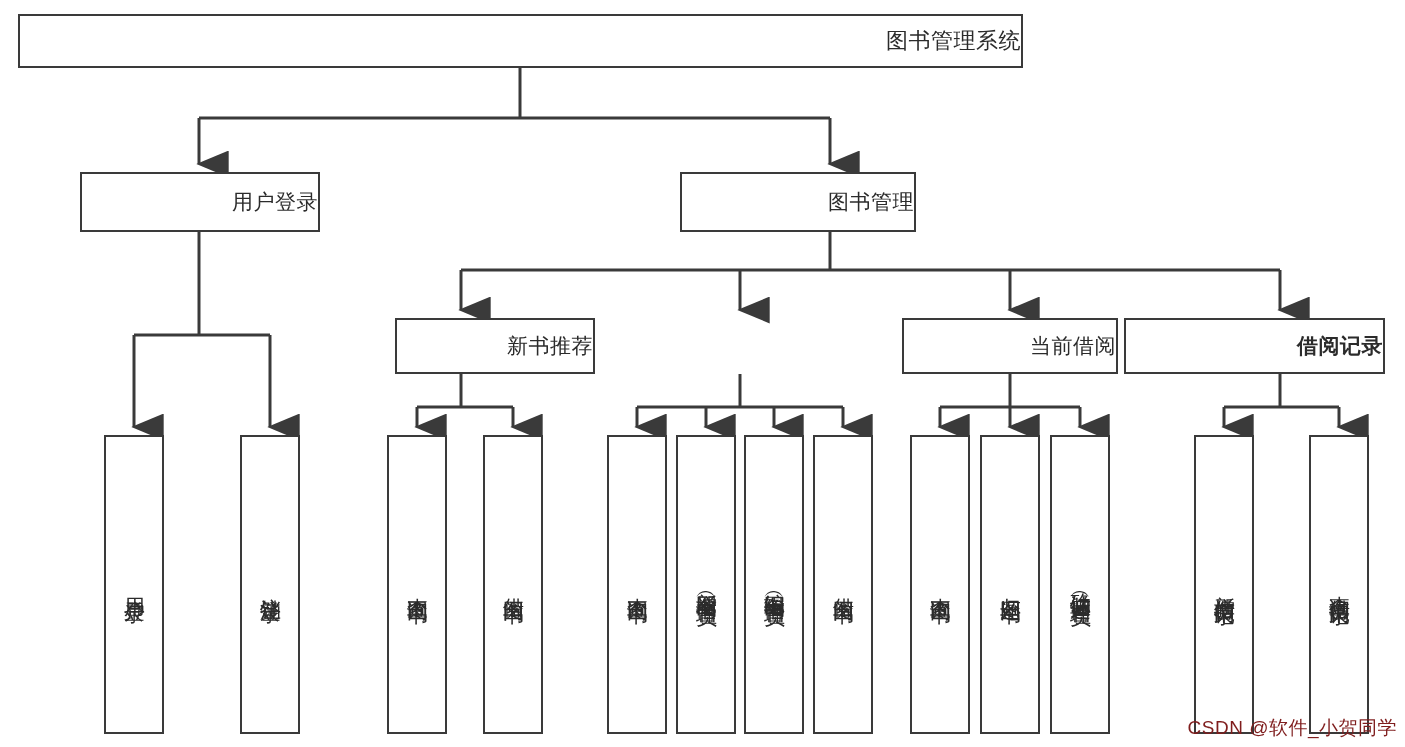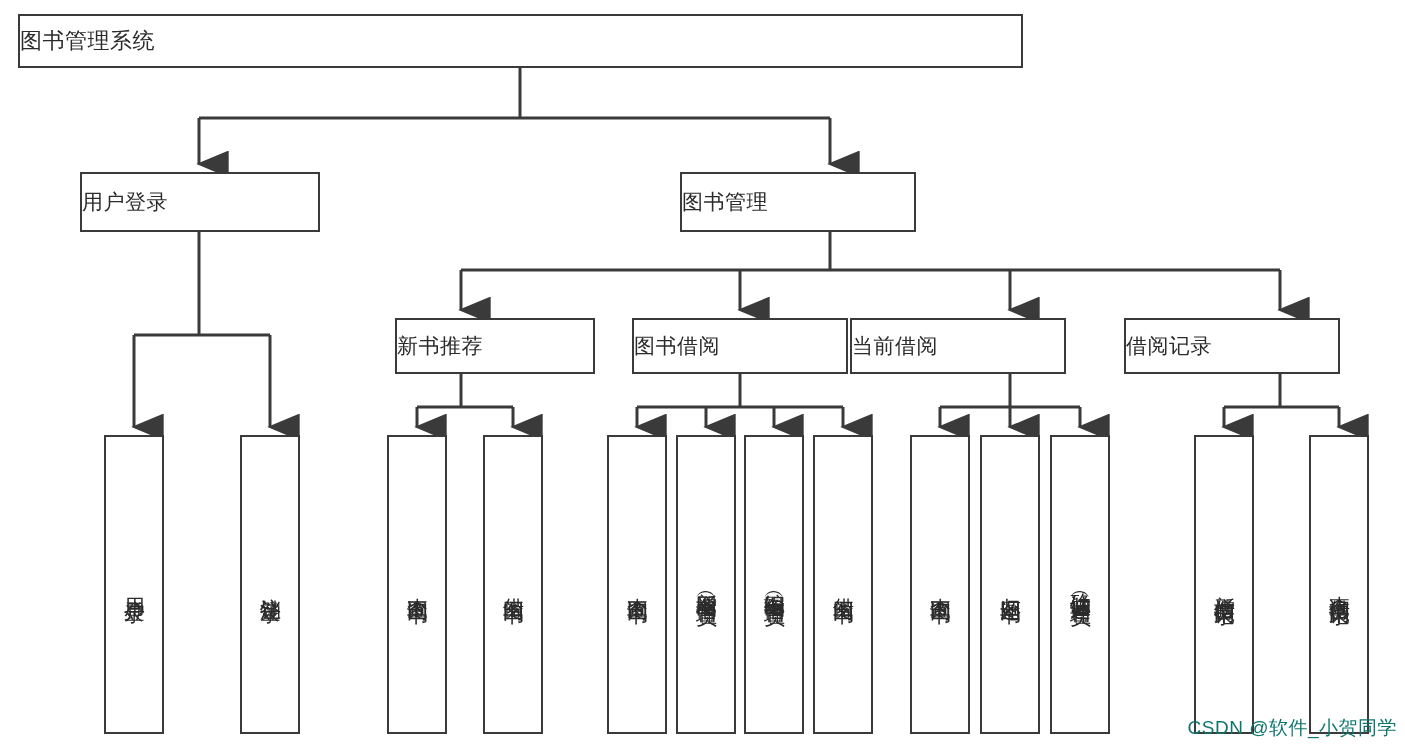"图书管理系统" .node { justify-content: flex-start -> flex-end }
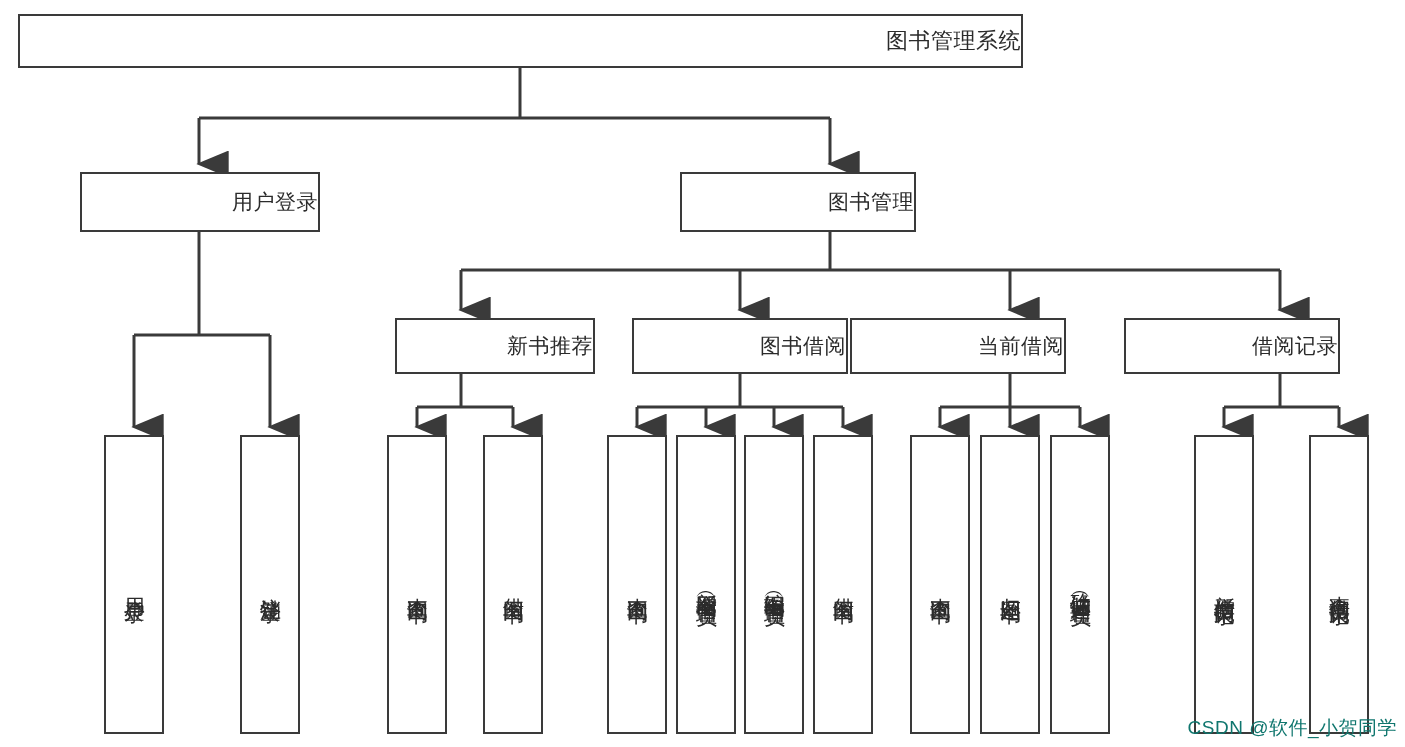"图书借阅" div.node { html: <div> <span>图书借阅</span> </div> -> none }
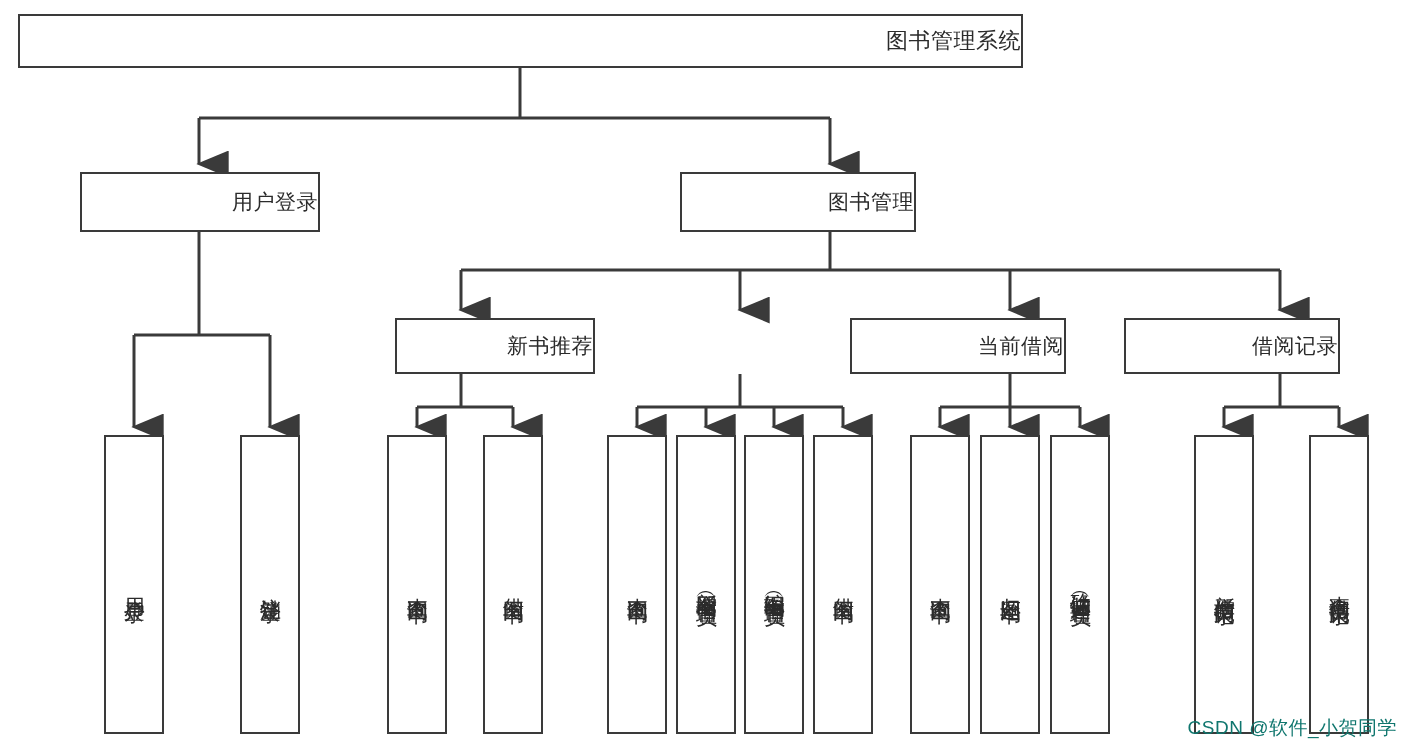"当前借阅" div.node { left: 850px -> 902px }
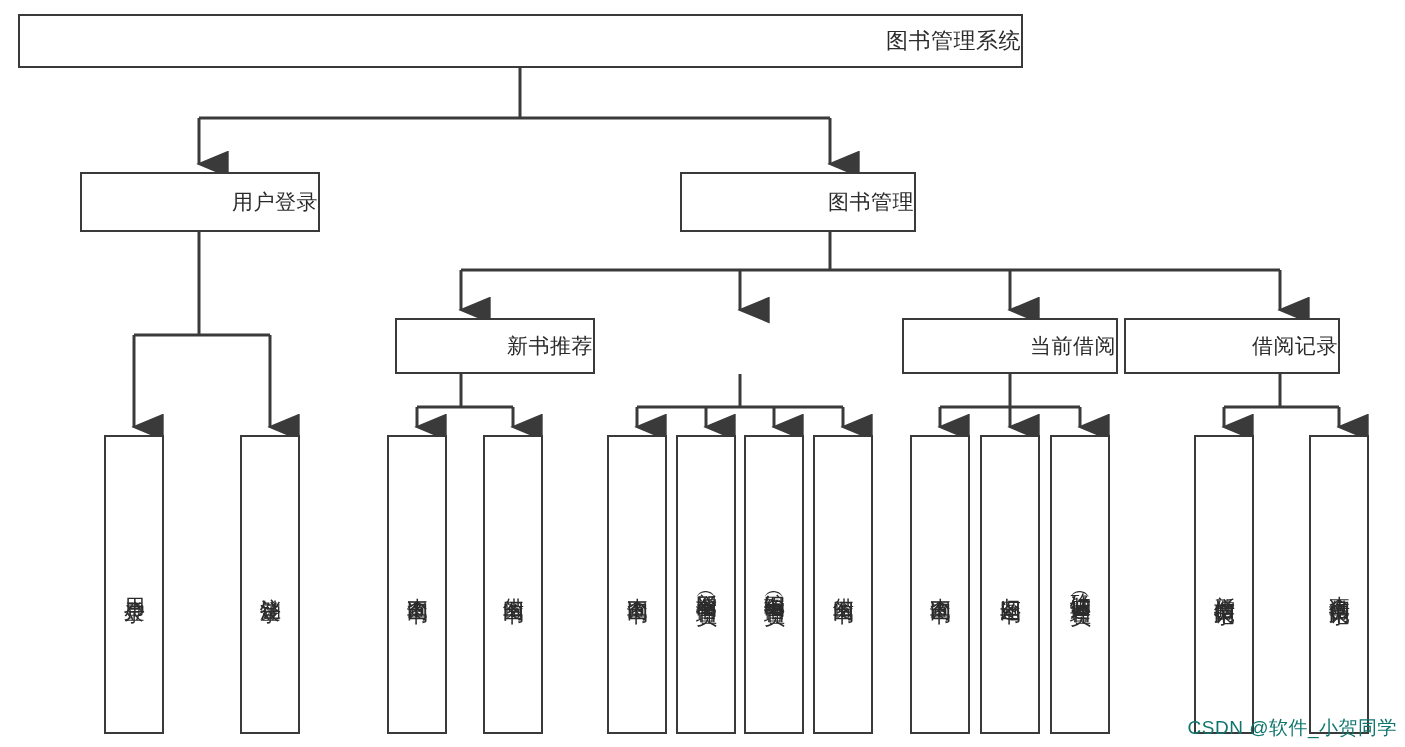"借阅记录" div.node { font-weight: none -> bold; width: 216px -> 261px }
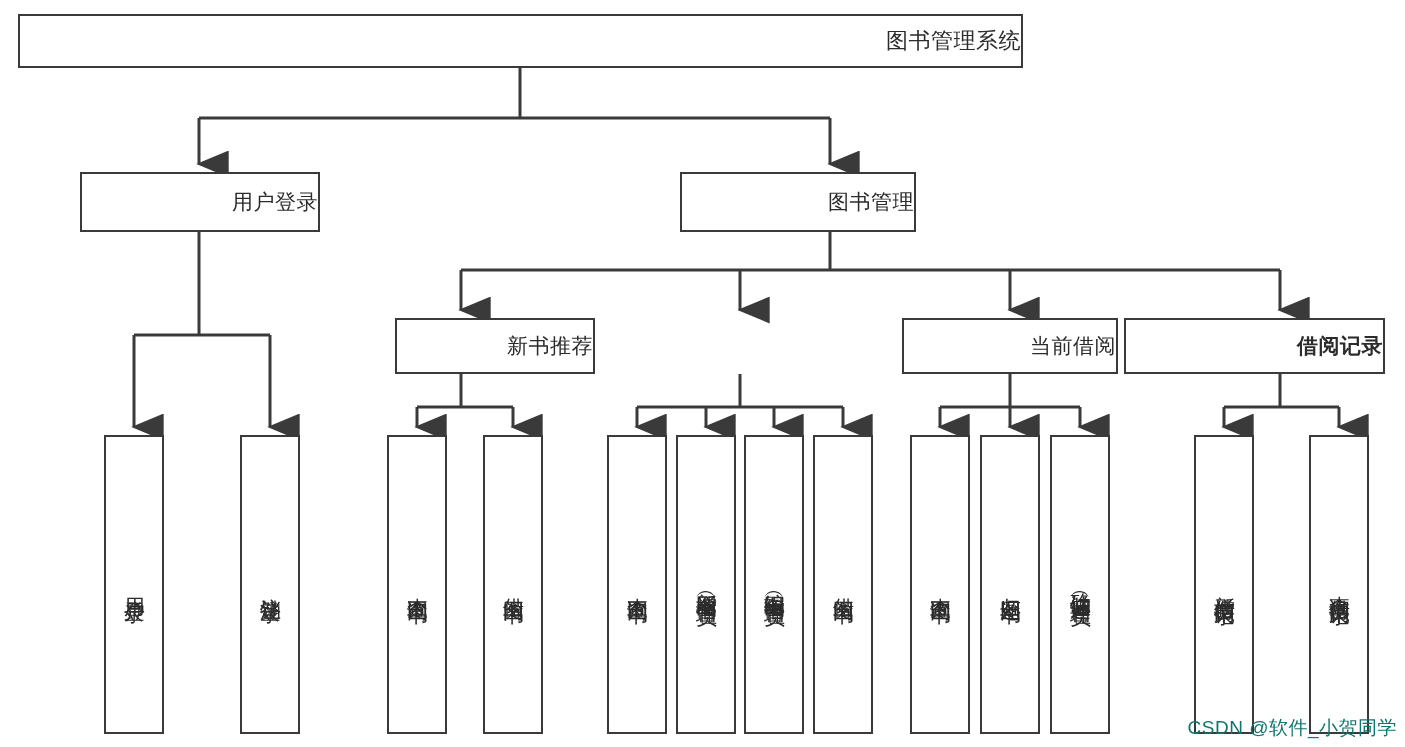"CSDN @软件_小贺同学" .watermark { color: #0f766e -> #7f1d1d }
